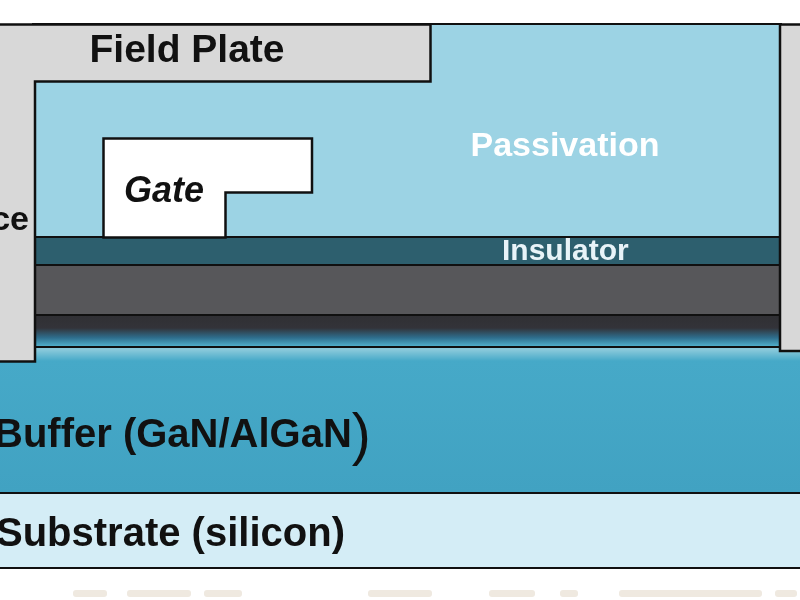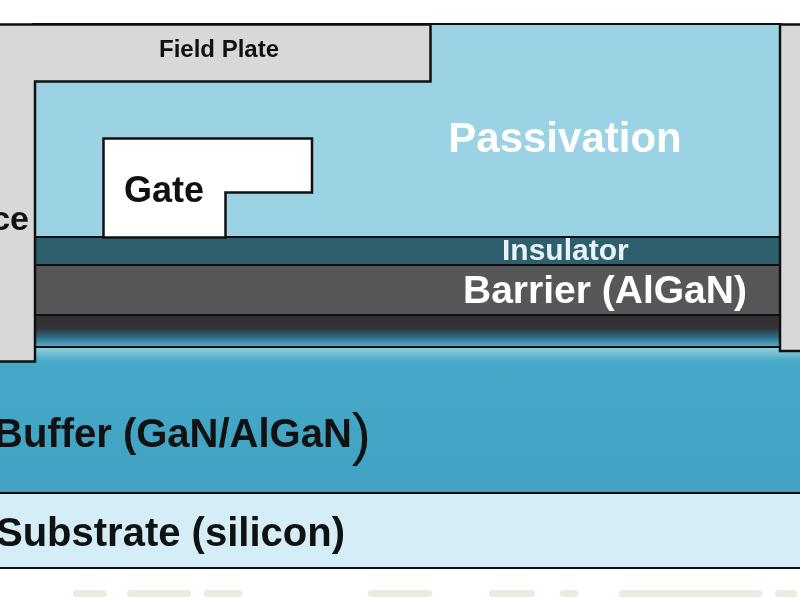"Field Plate" .lbl-field-plate { font-size: 24px -> 39px; left: 69px -> 37px }
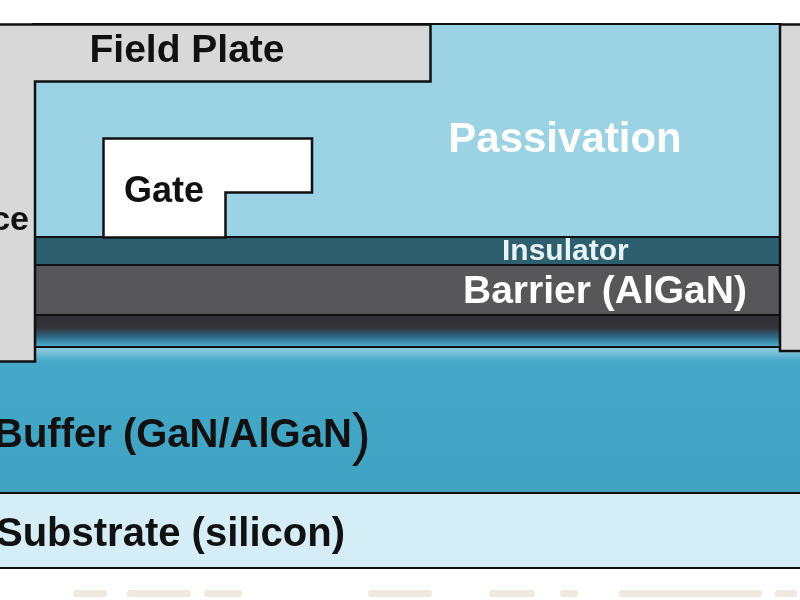"Passivation" .lbl-passivation { font-size: 42px -> 34px; top: 115px -> 121px }
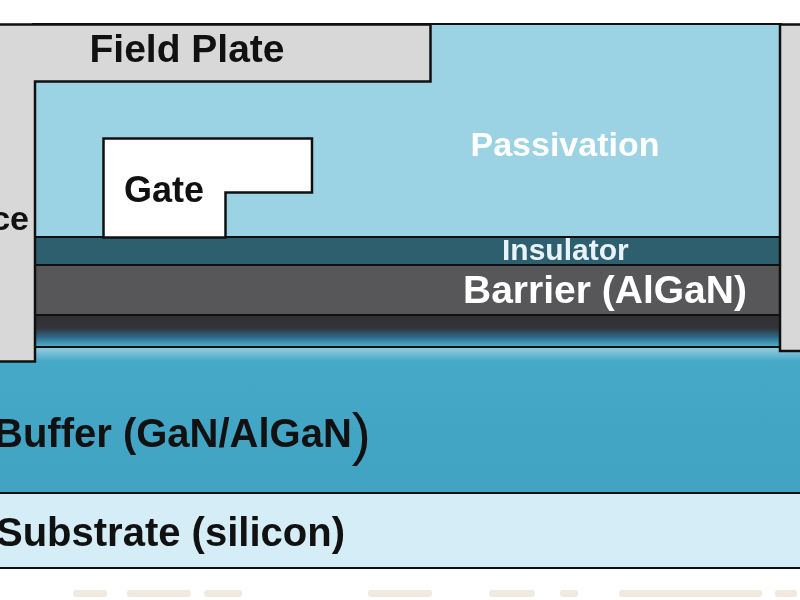"Gate" .lbl-gate { font-style: none -> italic }
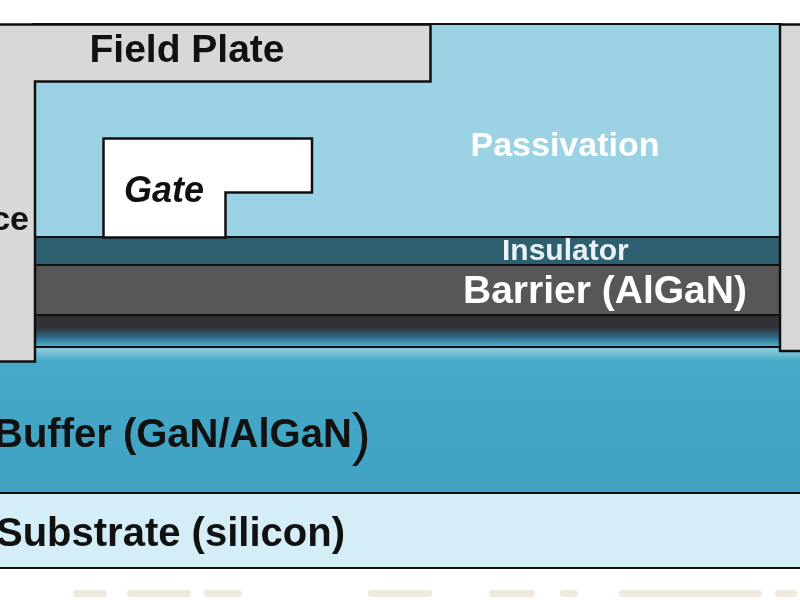"Barrier (AlGaN)" div.lbl { html: <div>Barrier (AlGaN)</div> -> none }
